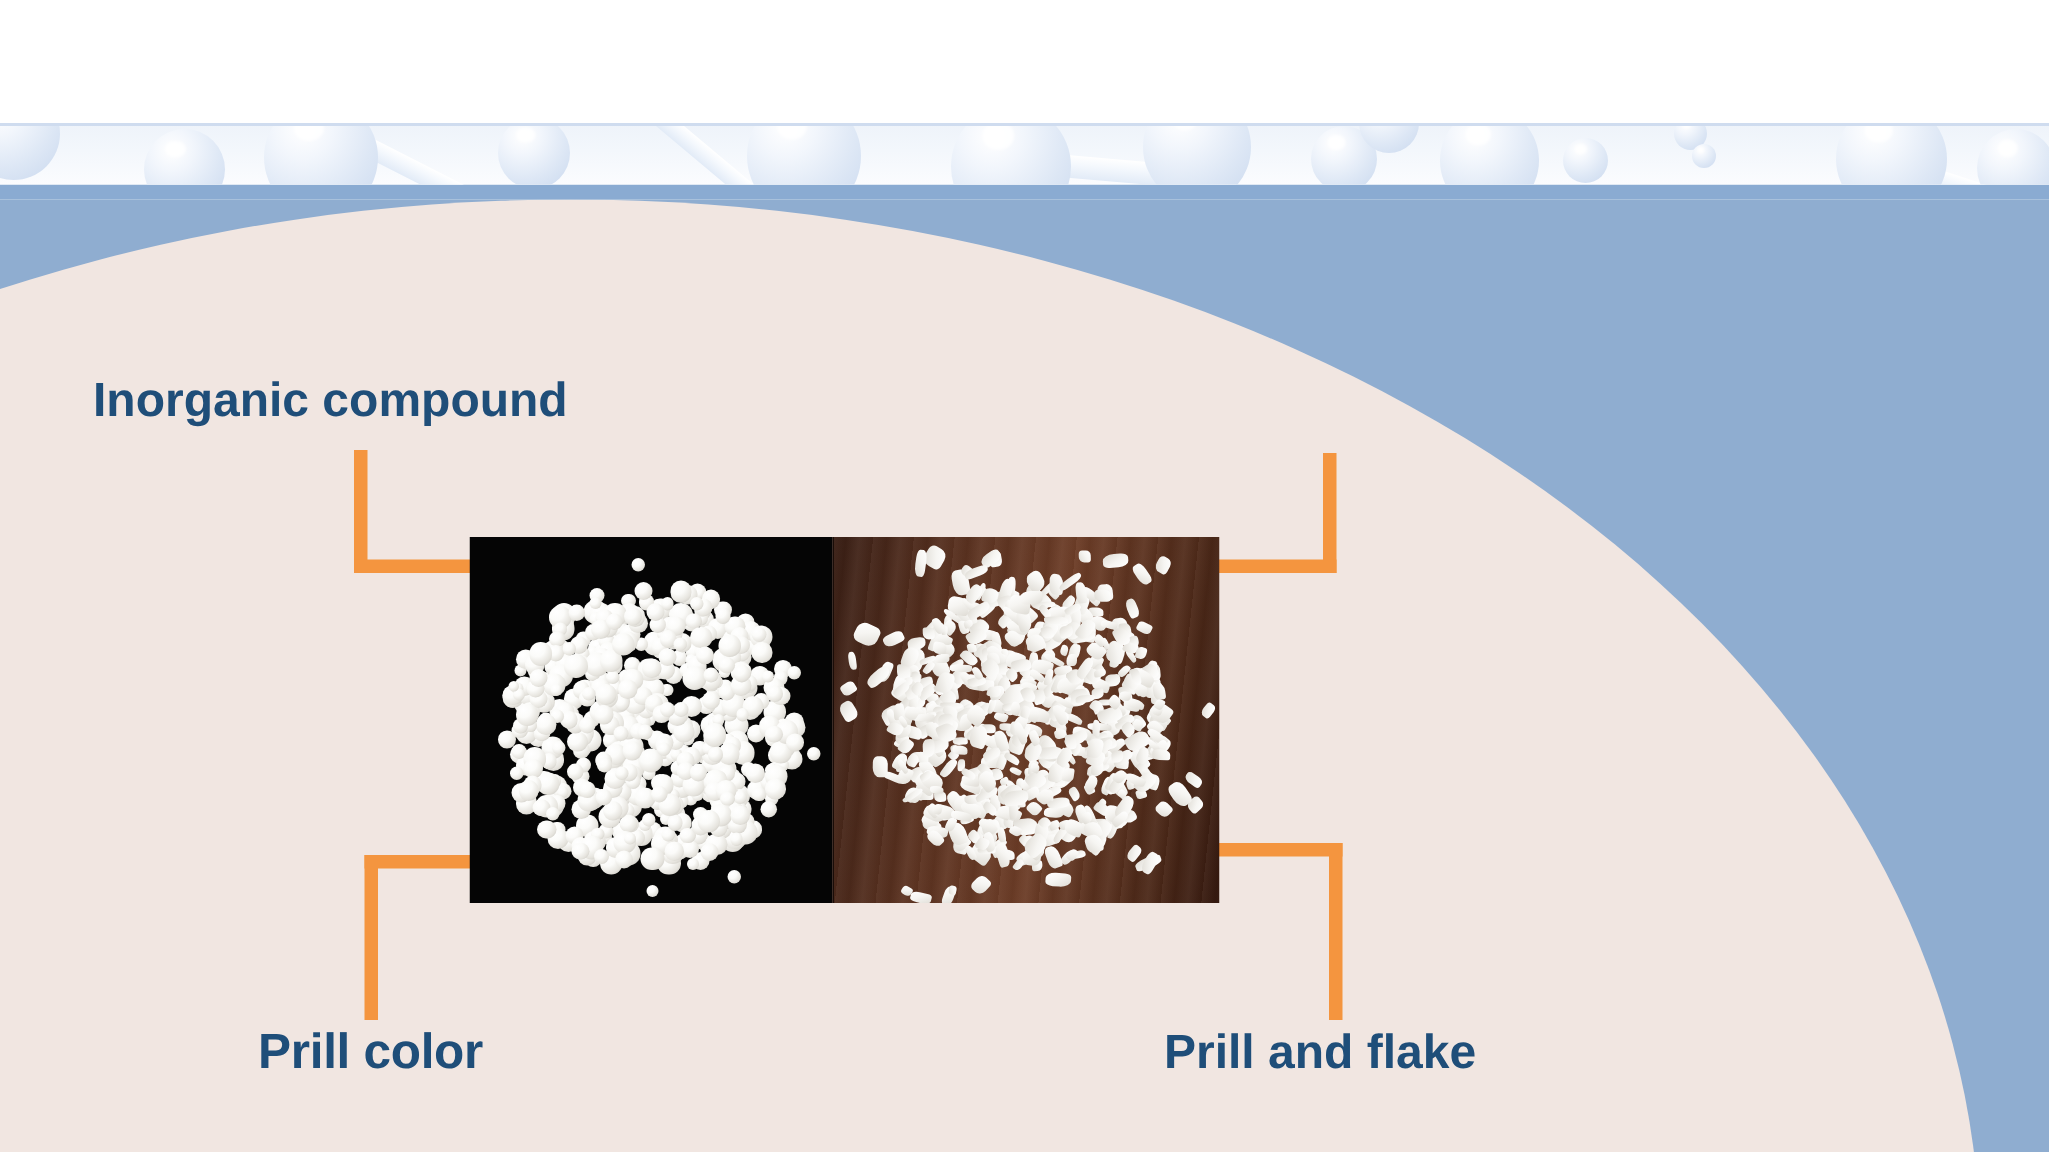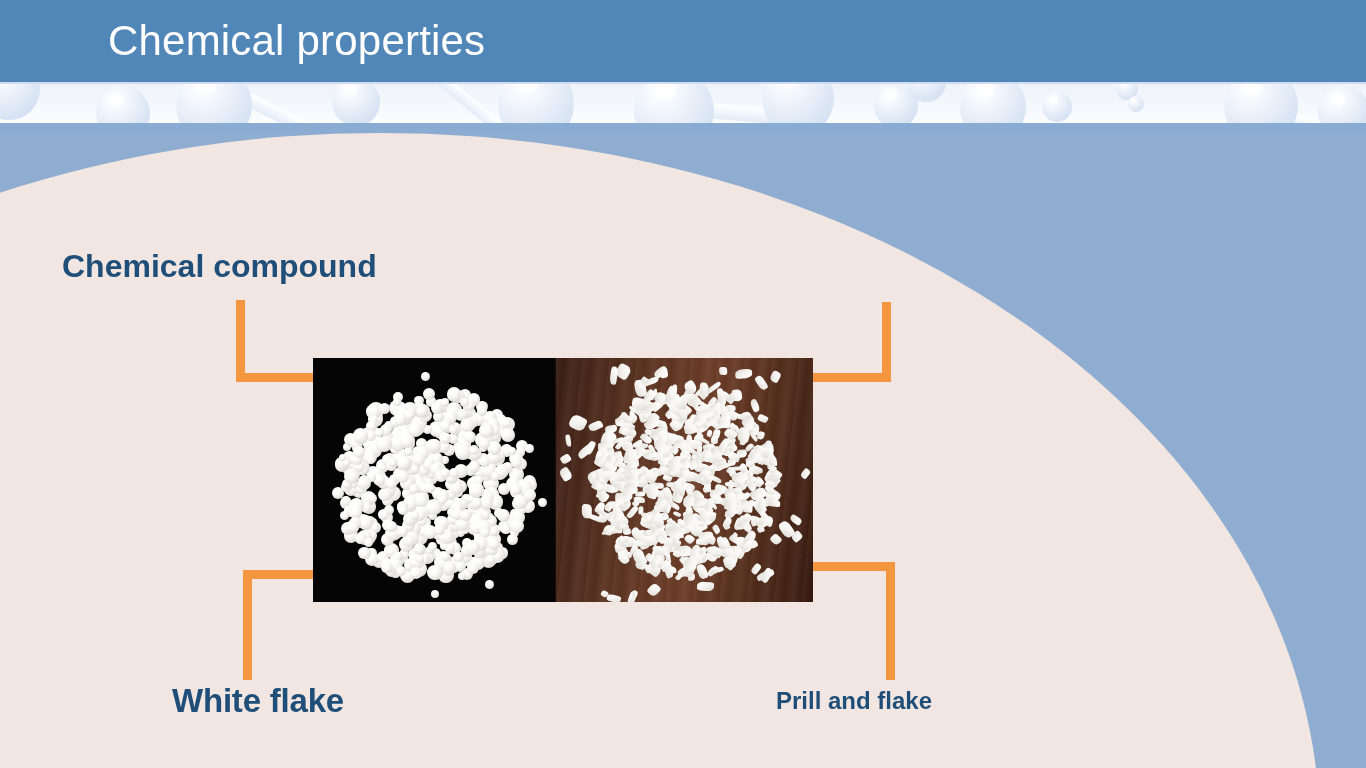"Chemical properties" div.header-band { html: <div> <div>Chemical properties</div> </div> -> none }
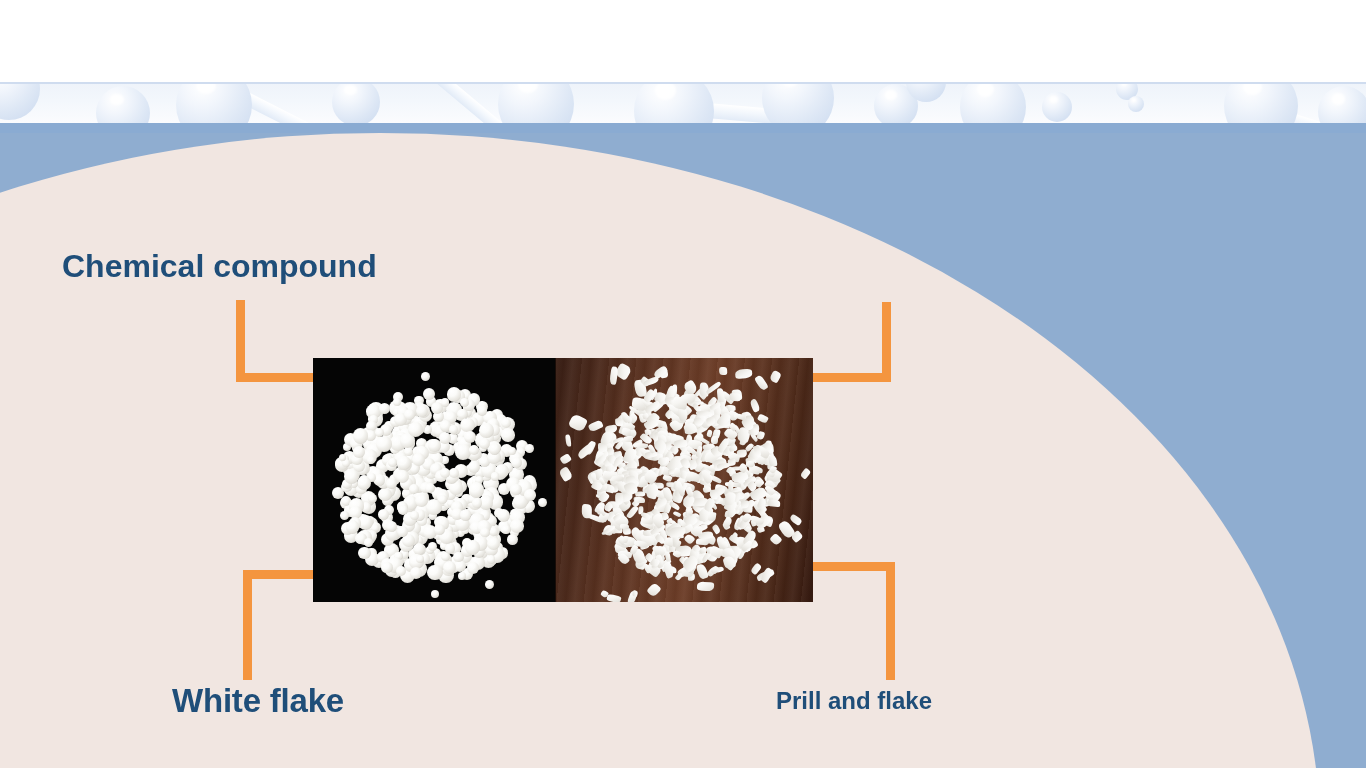"Chemical compound" div.node-label { text: Chemical -> Inorganic }
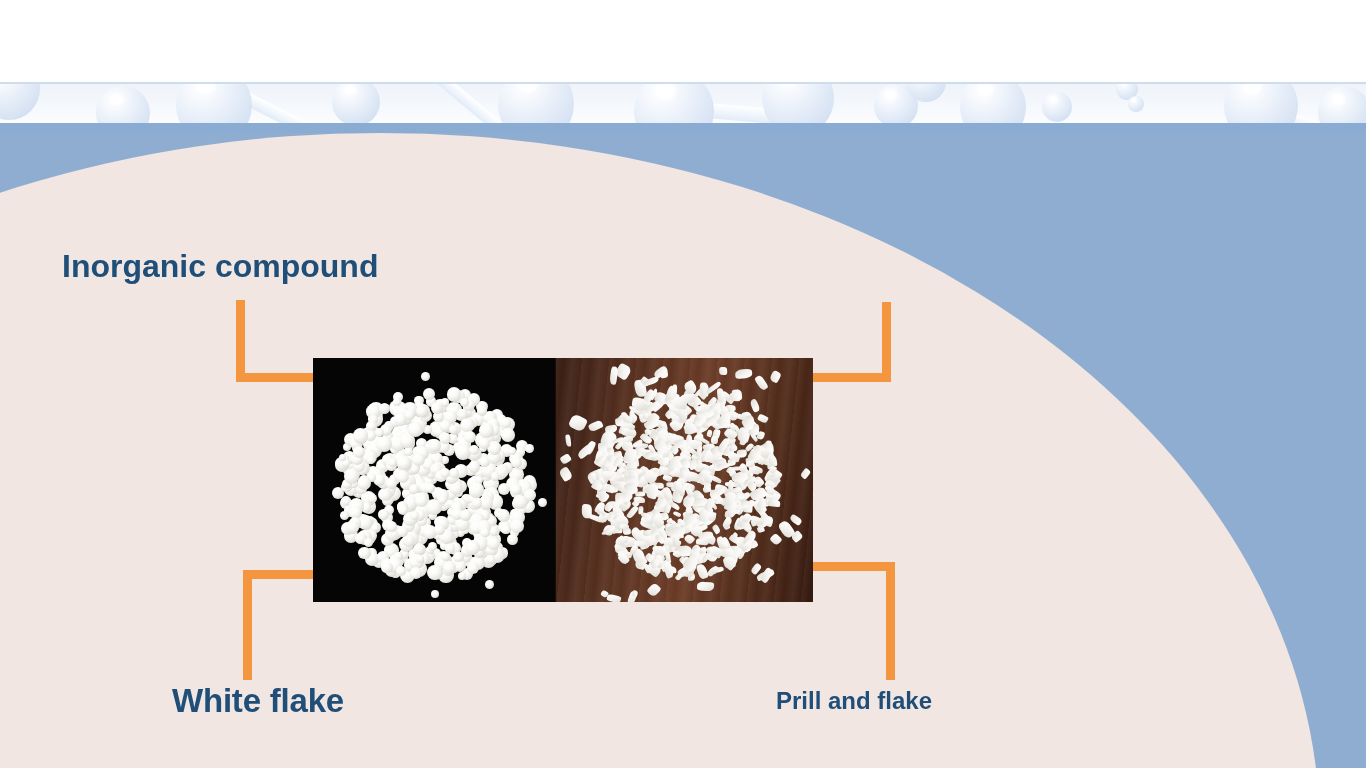"White flake" div.node-label { text: White flake -> Prill color }
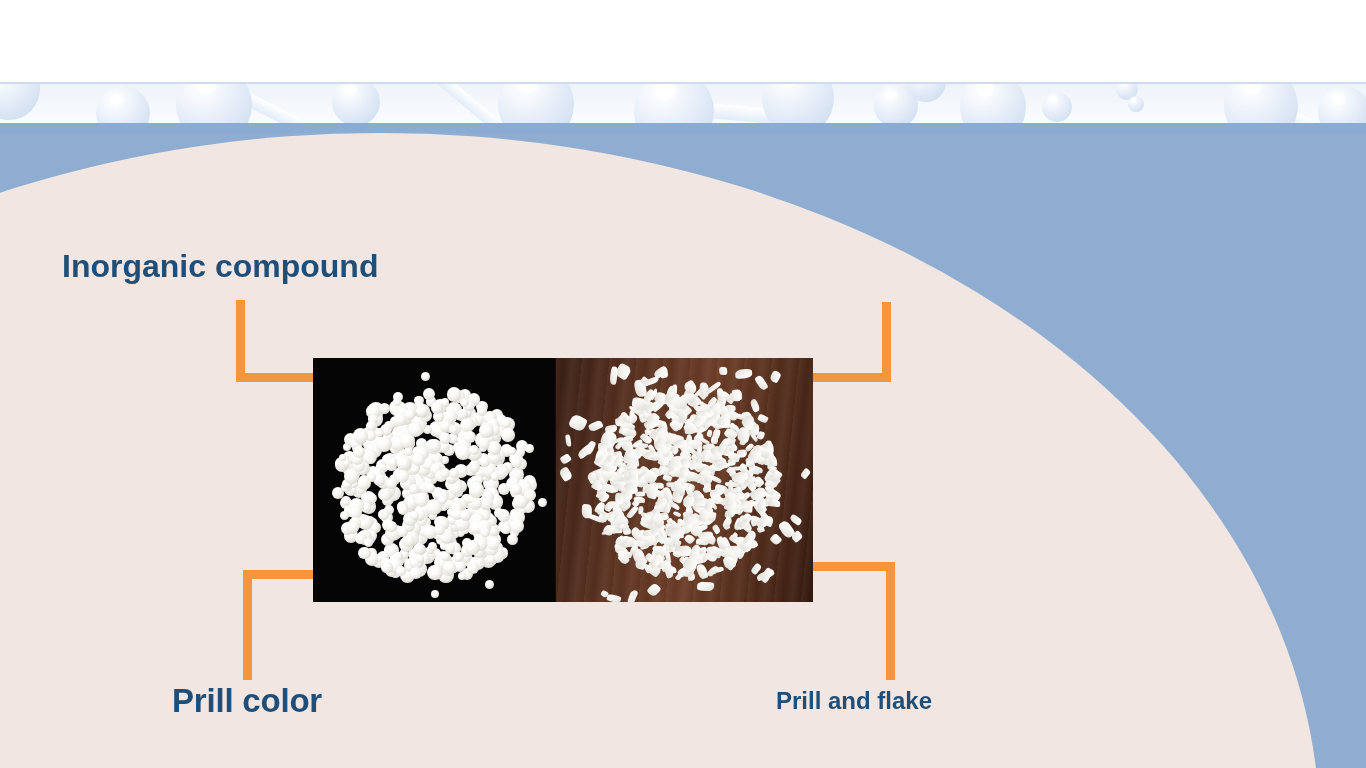"Prill and flake" .label-prill { font-size: 24px -> 32px }
